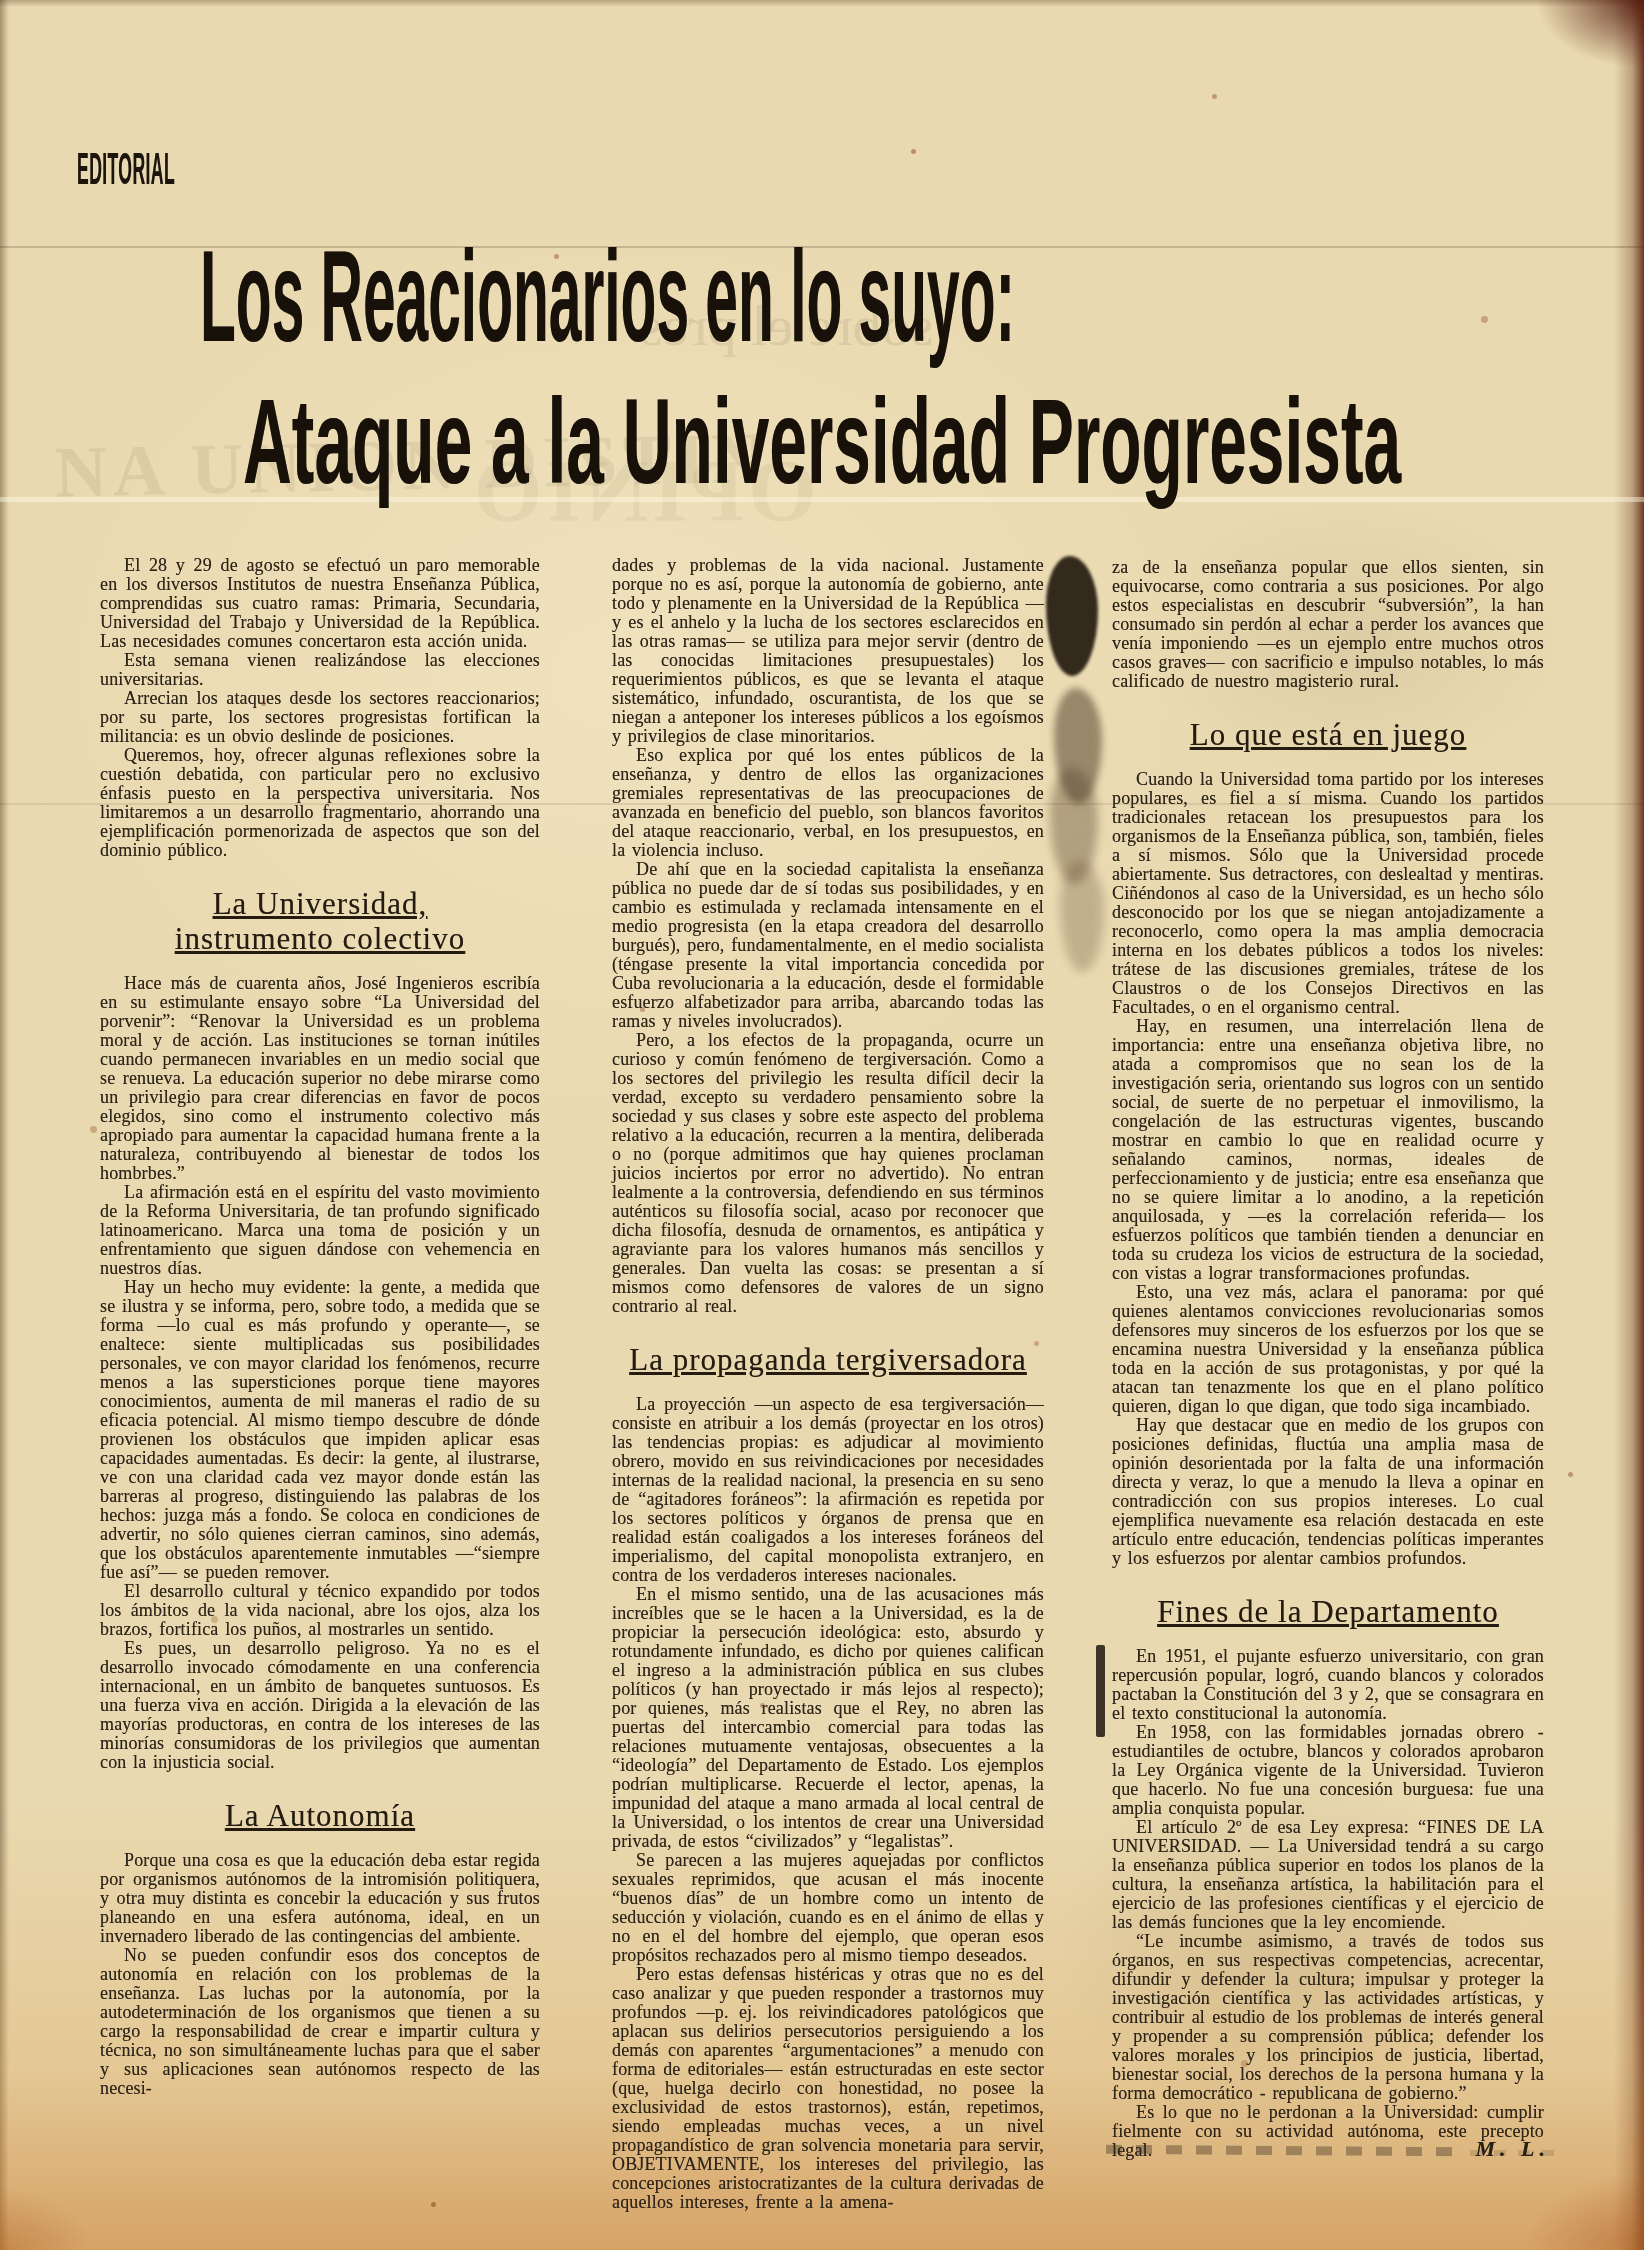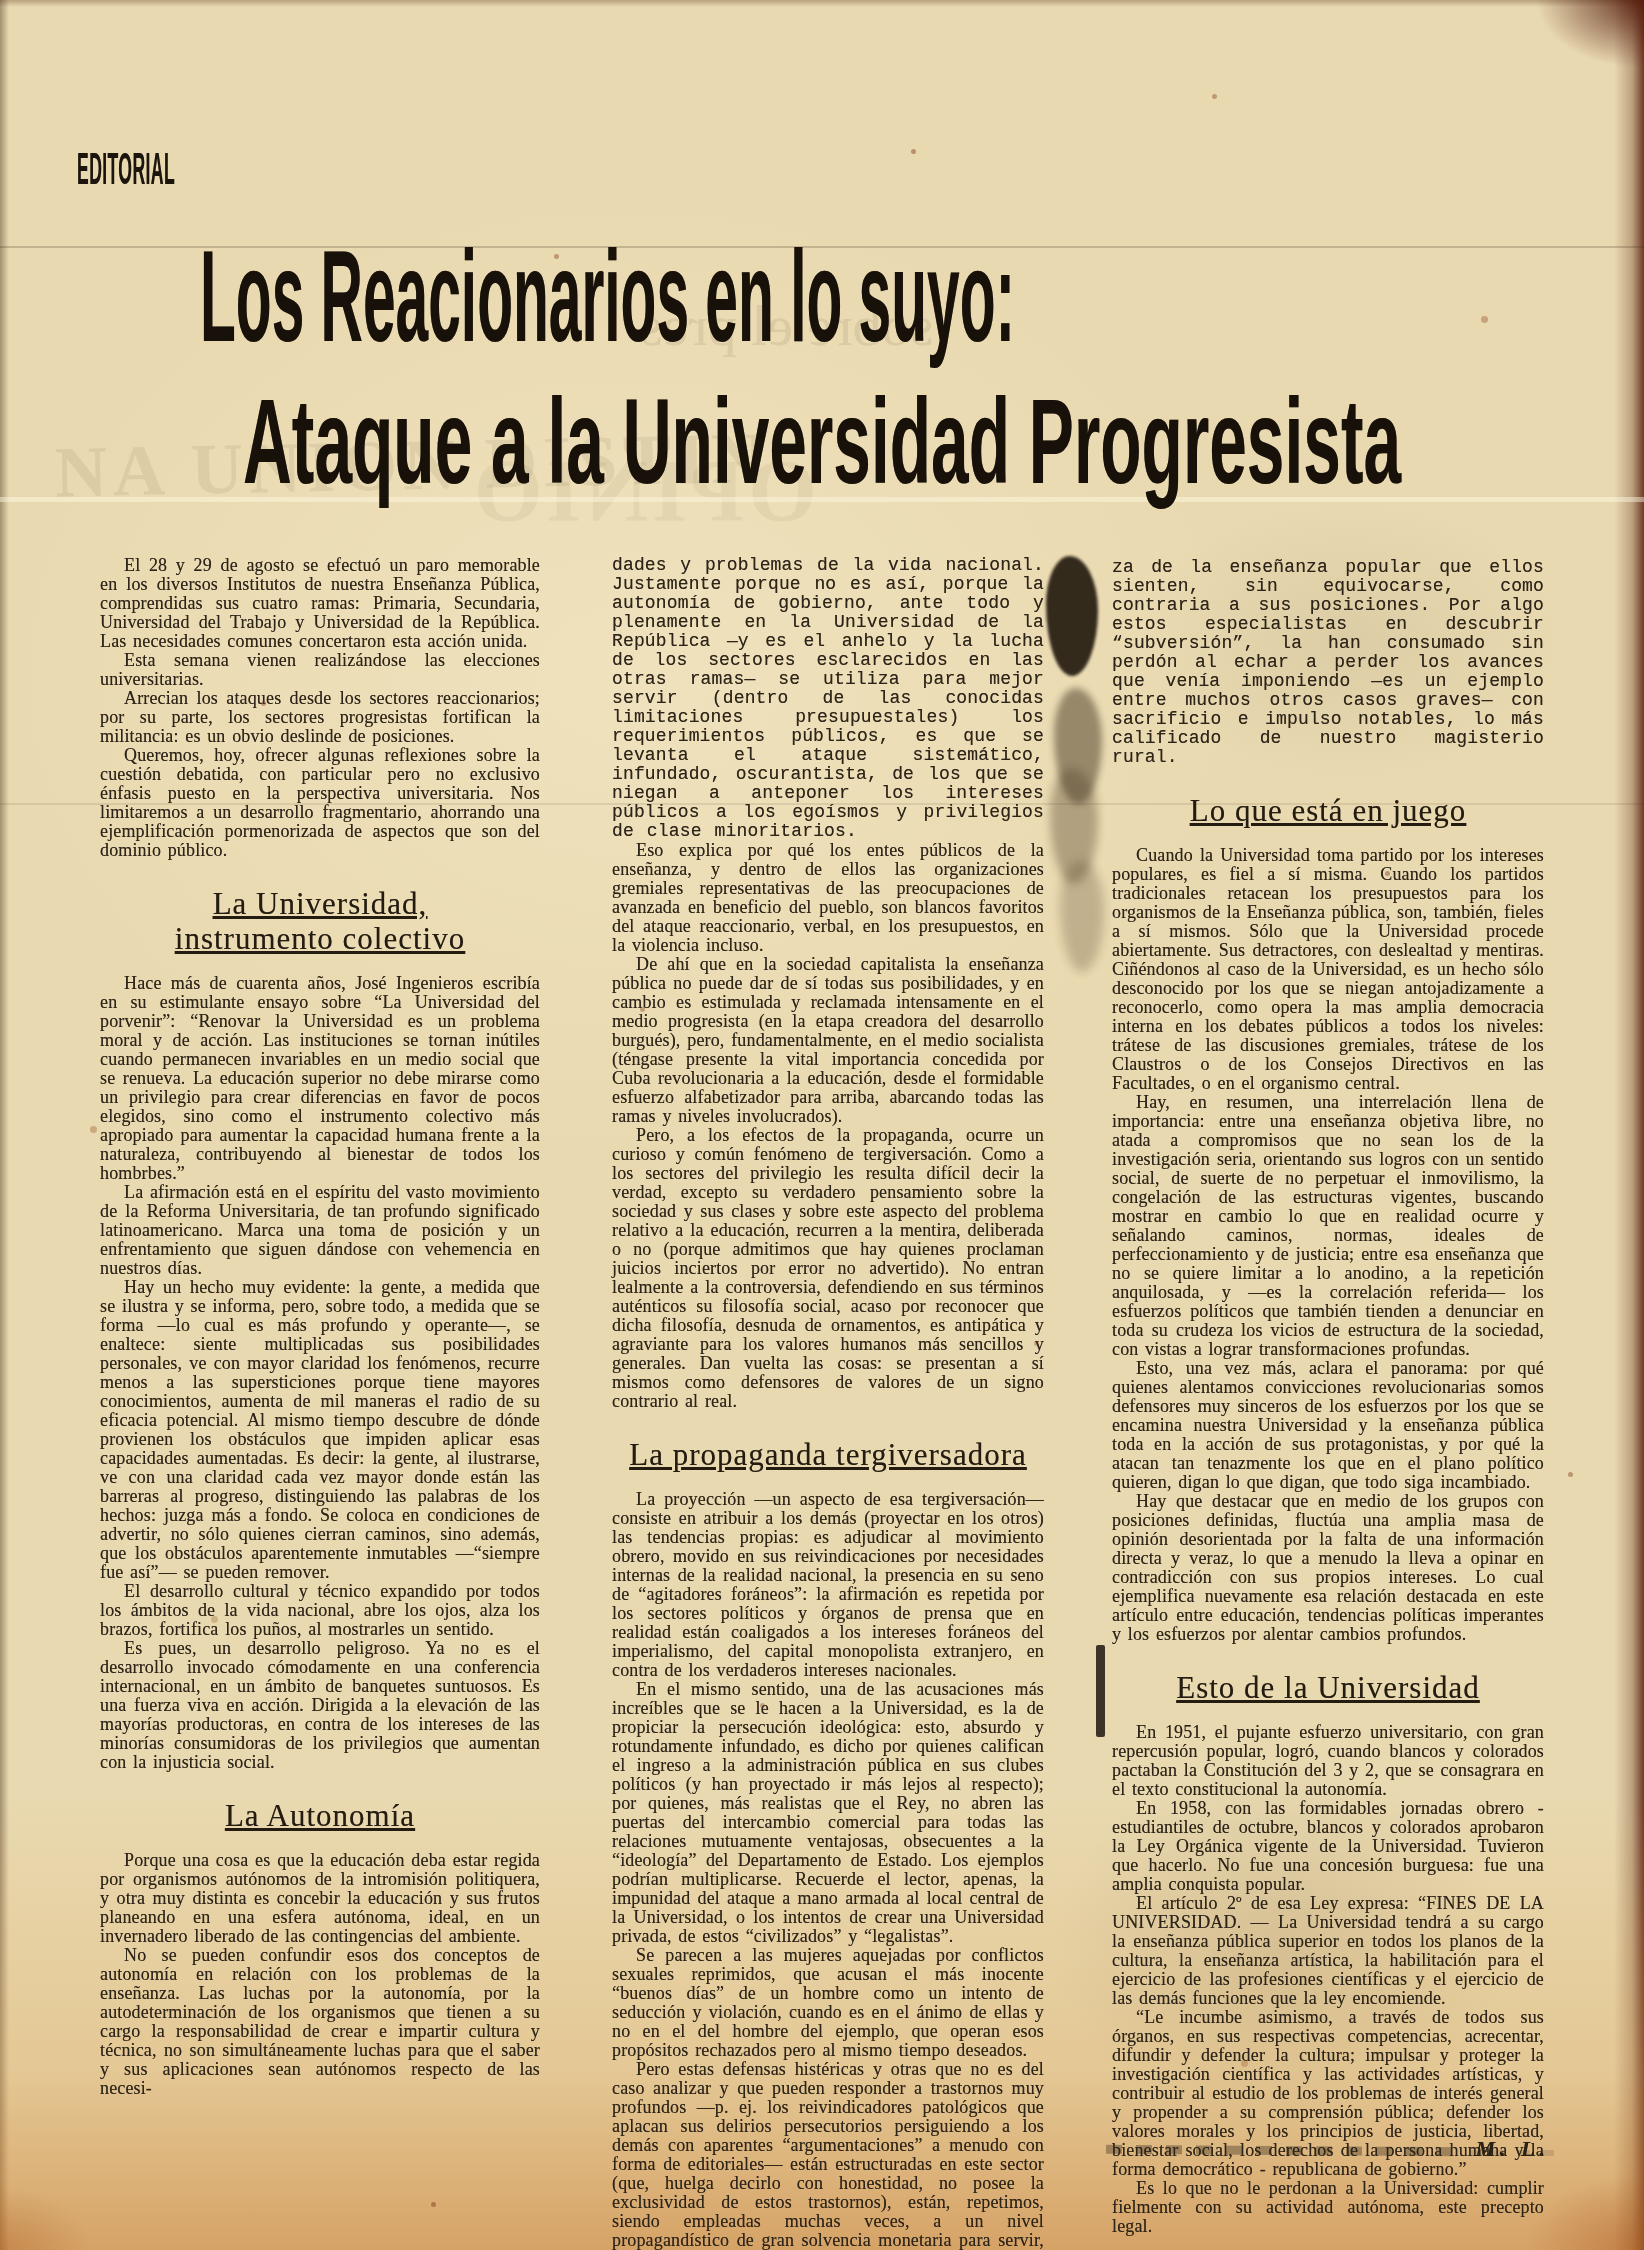"dades y problemas de la" .para.noindent { font-family: Liberation Mono, monospace -> none }
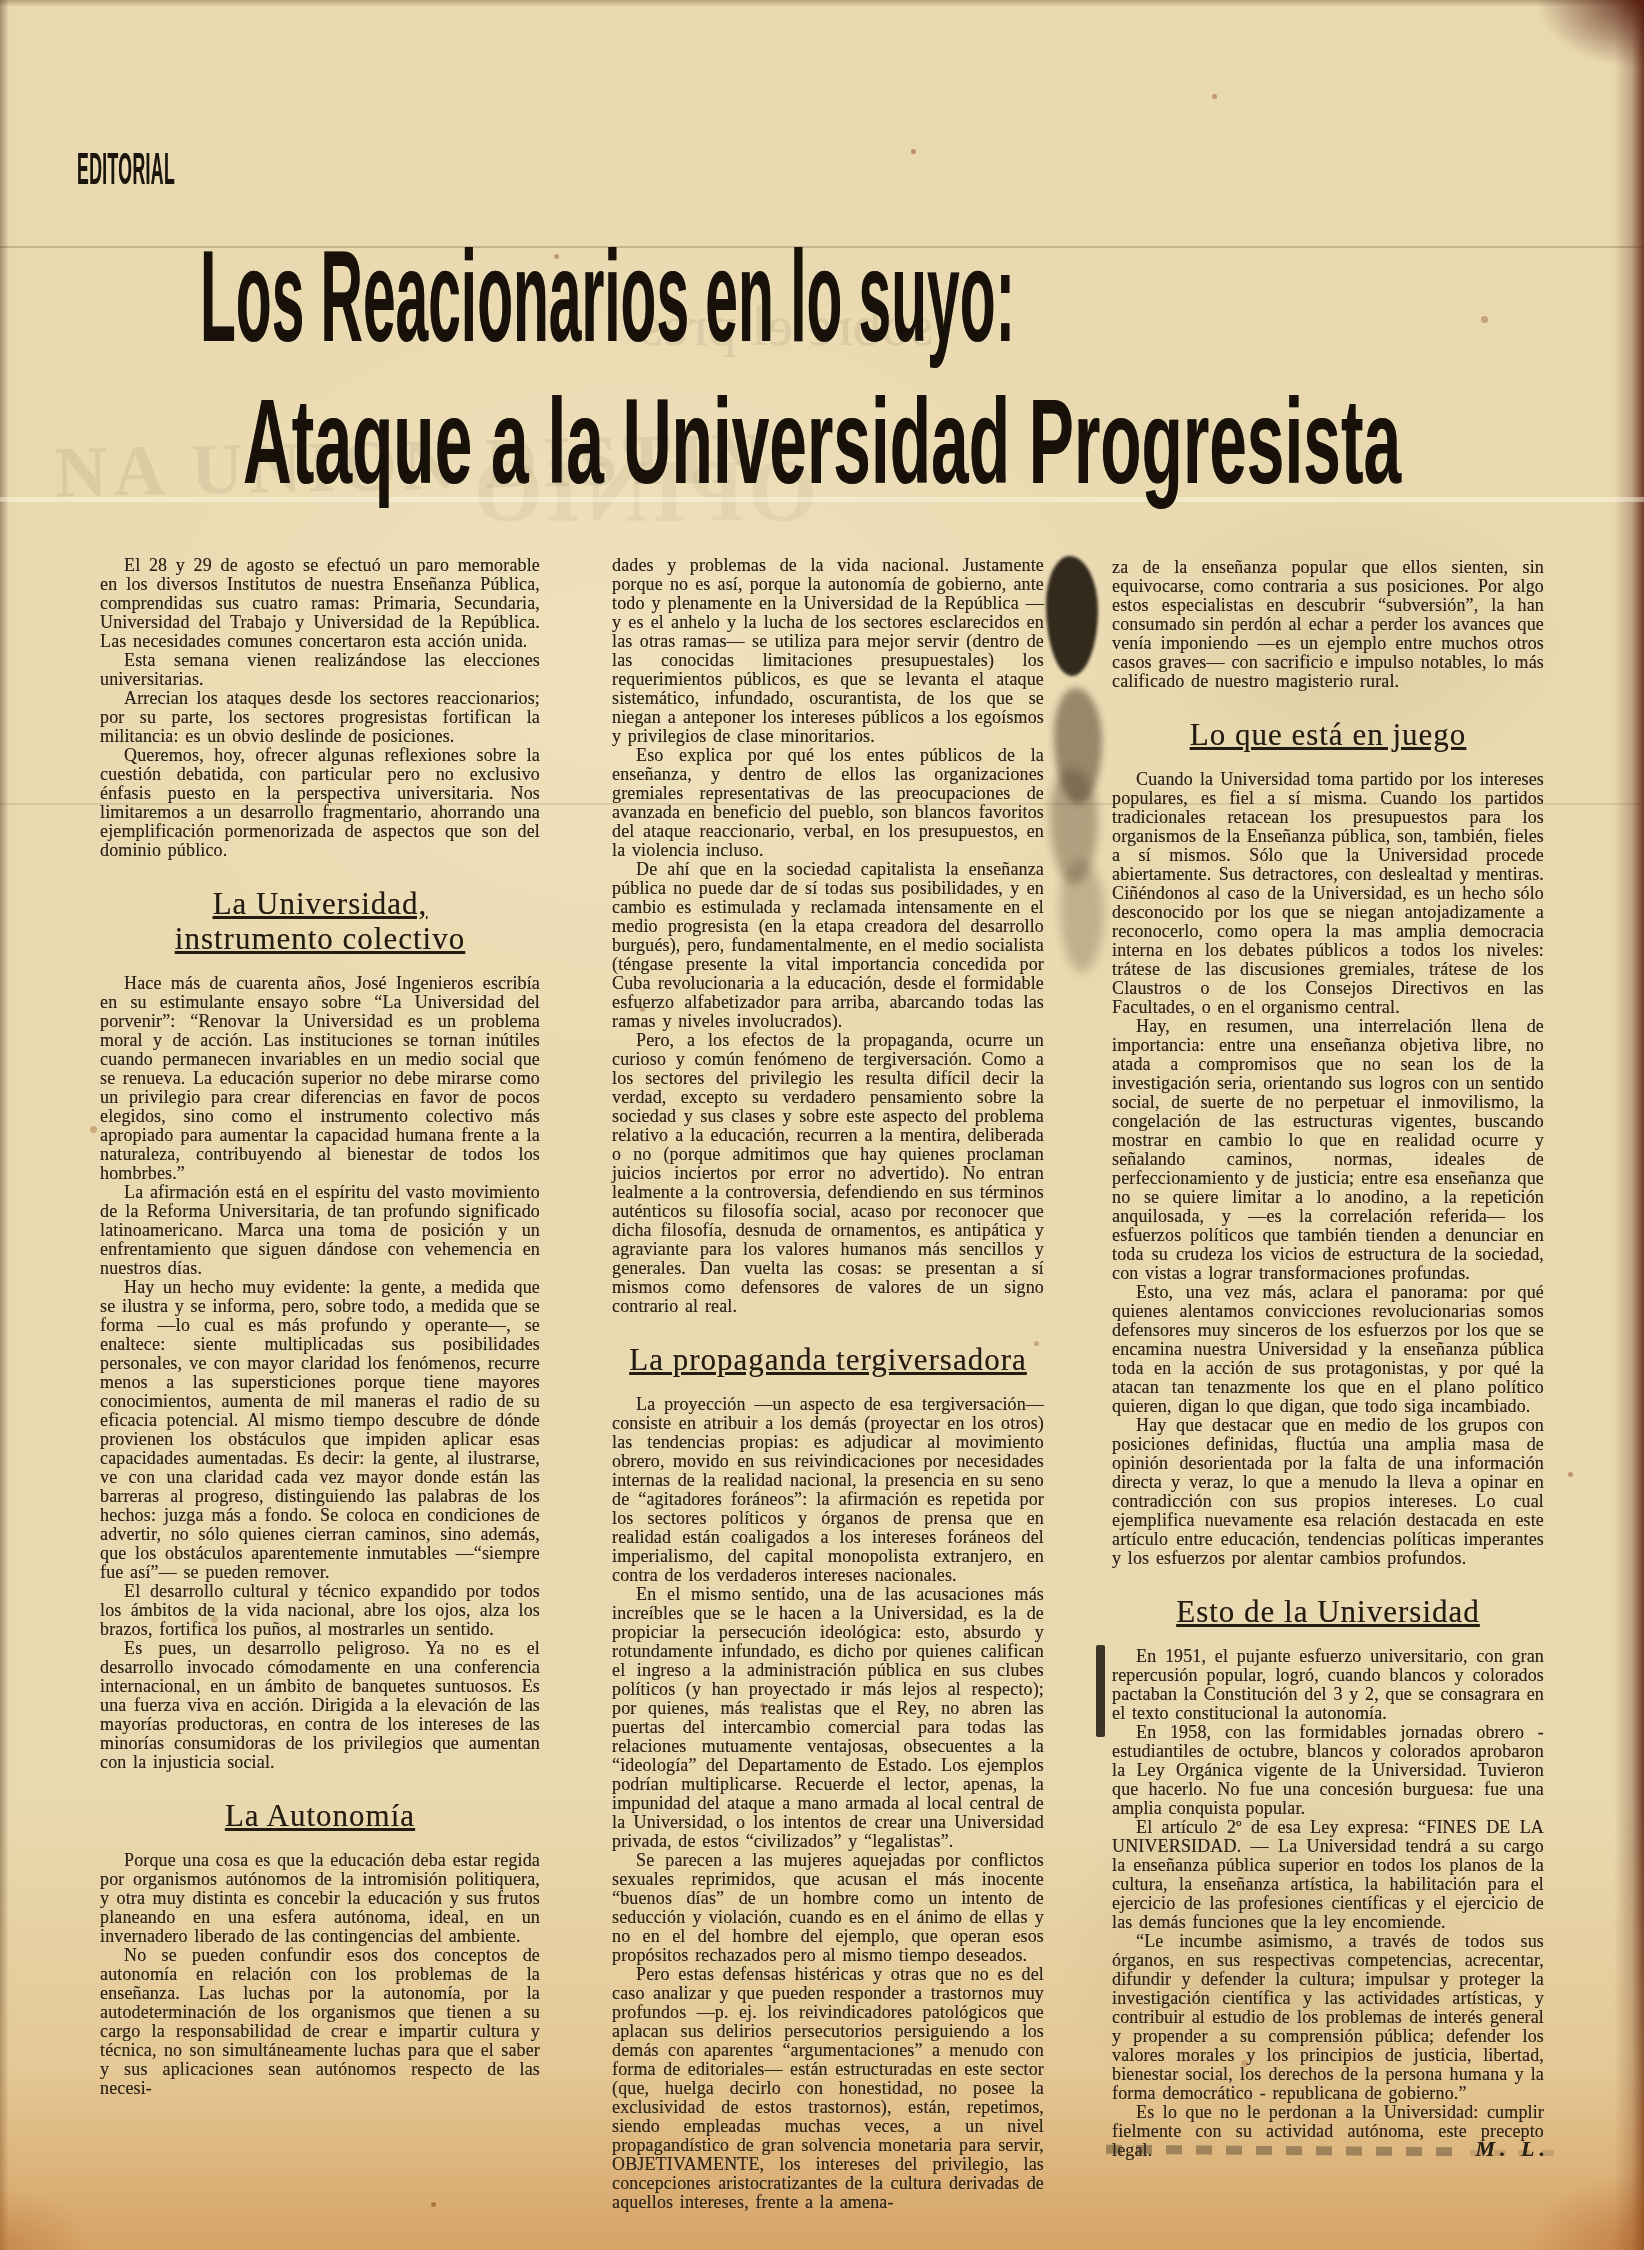"Esto de la Universidad" h2.section-head { text: Esto de la Universidad -> Fines de la Departamento }
